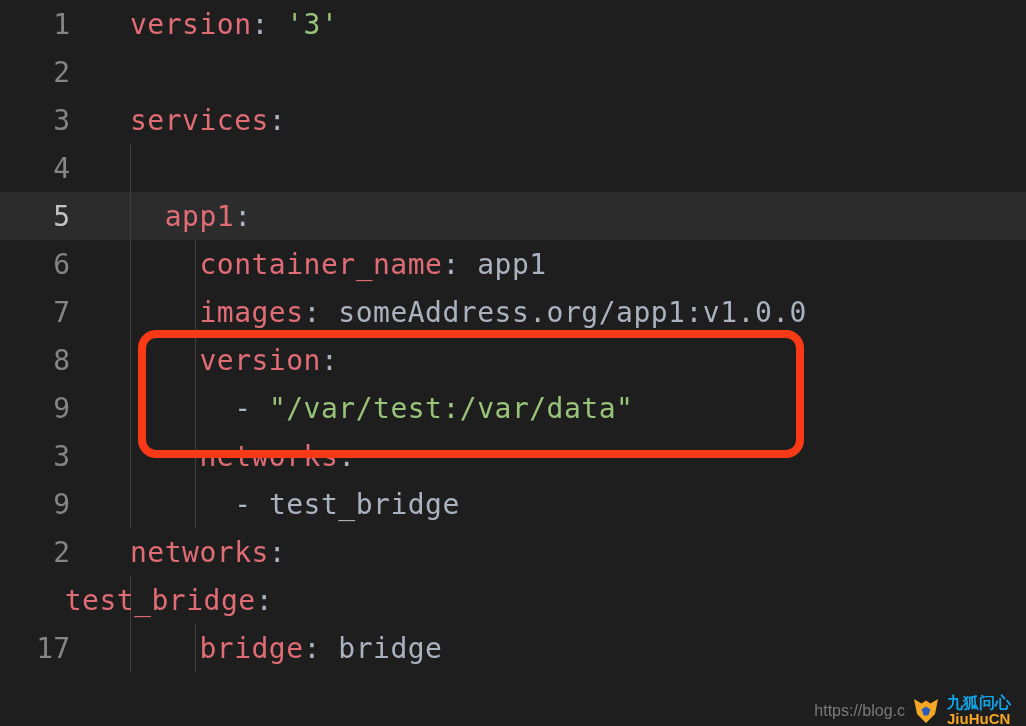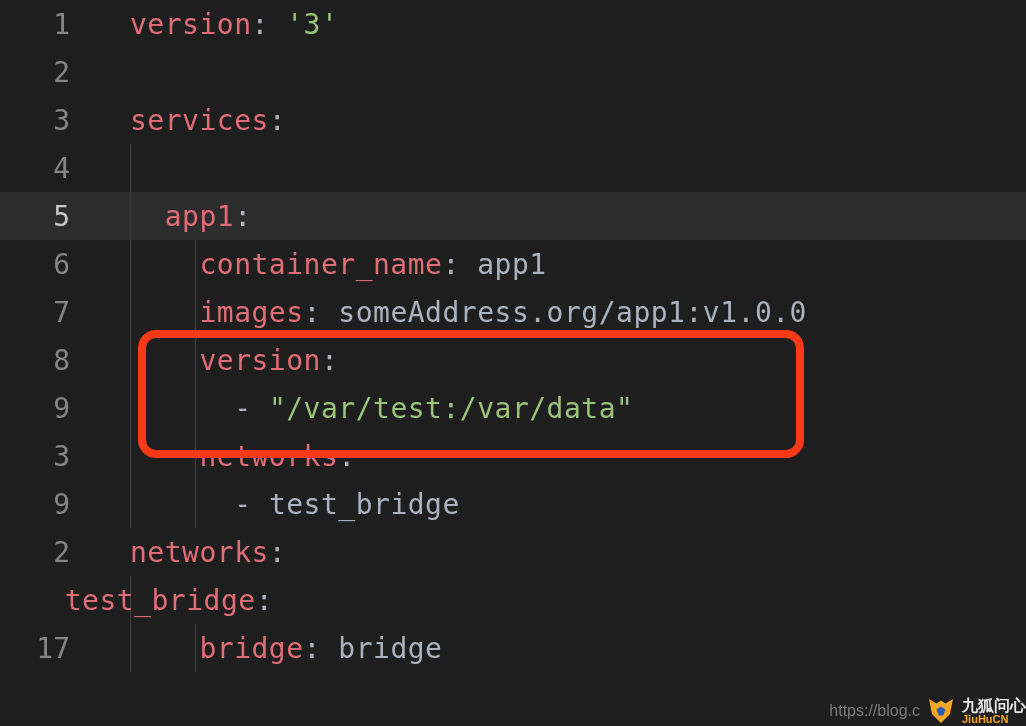"https://blog.c" .watermark { right: 0 -> 15px }
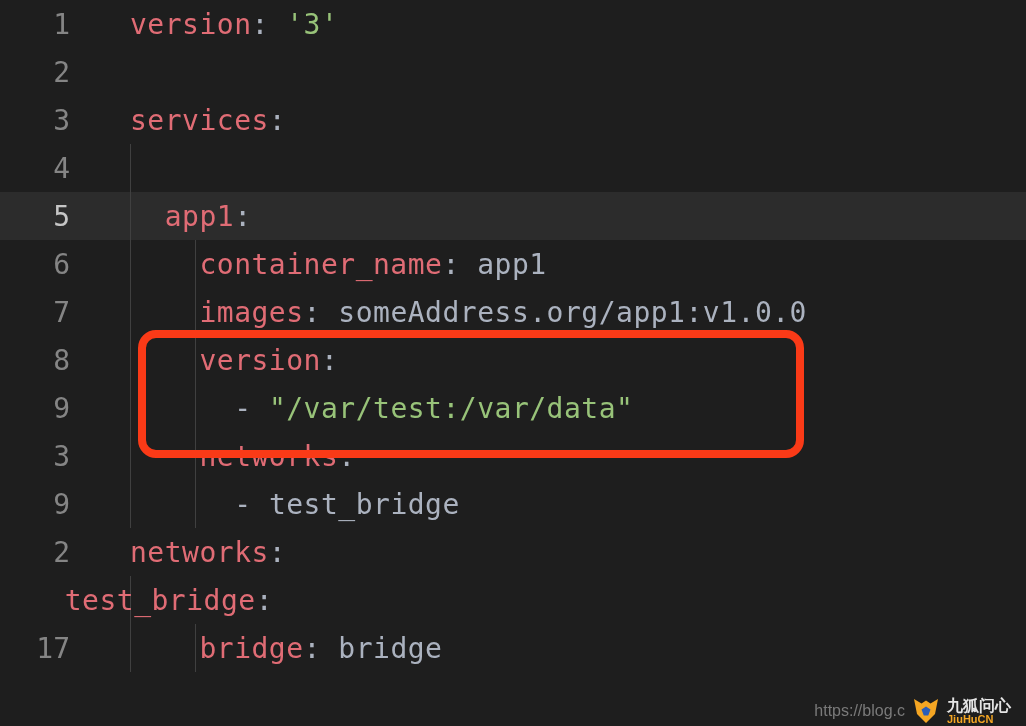"九狐问心" .wm-cn { color: #e5e5e5 -> #0ea5e9 }
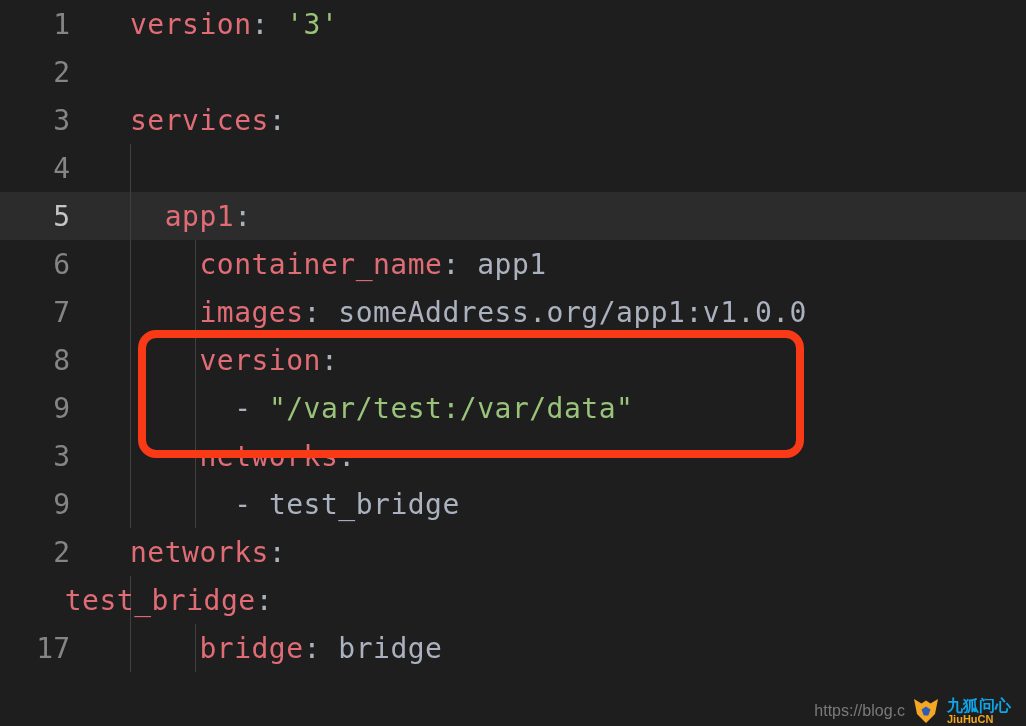"JiuHuCN" .wm-en { font-size: 11px -> 15px }
